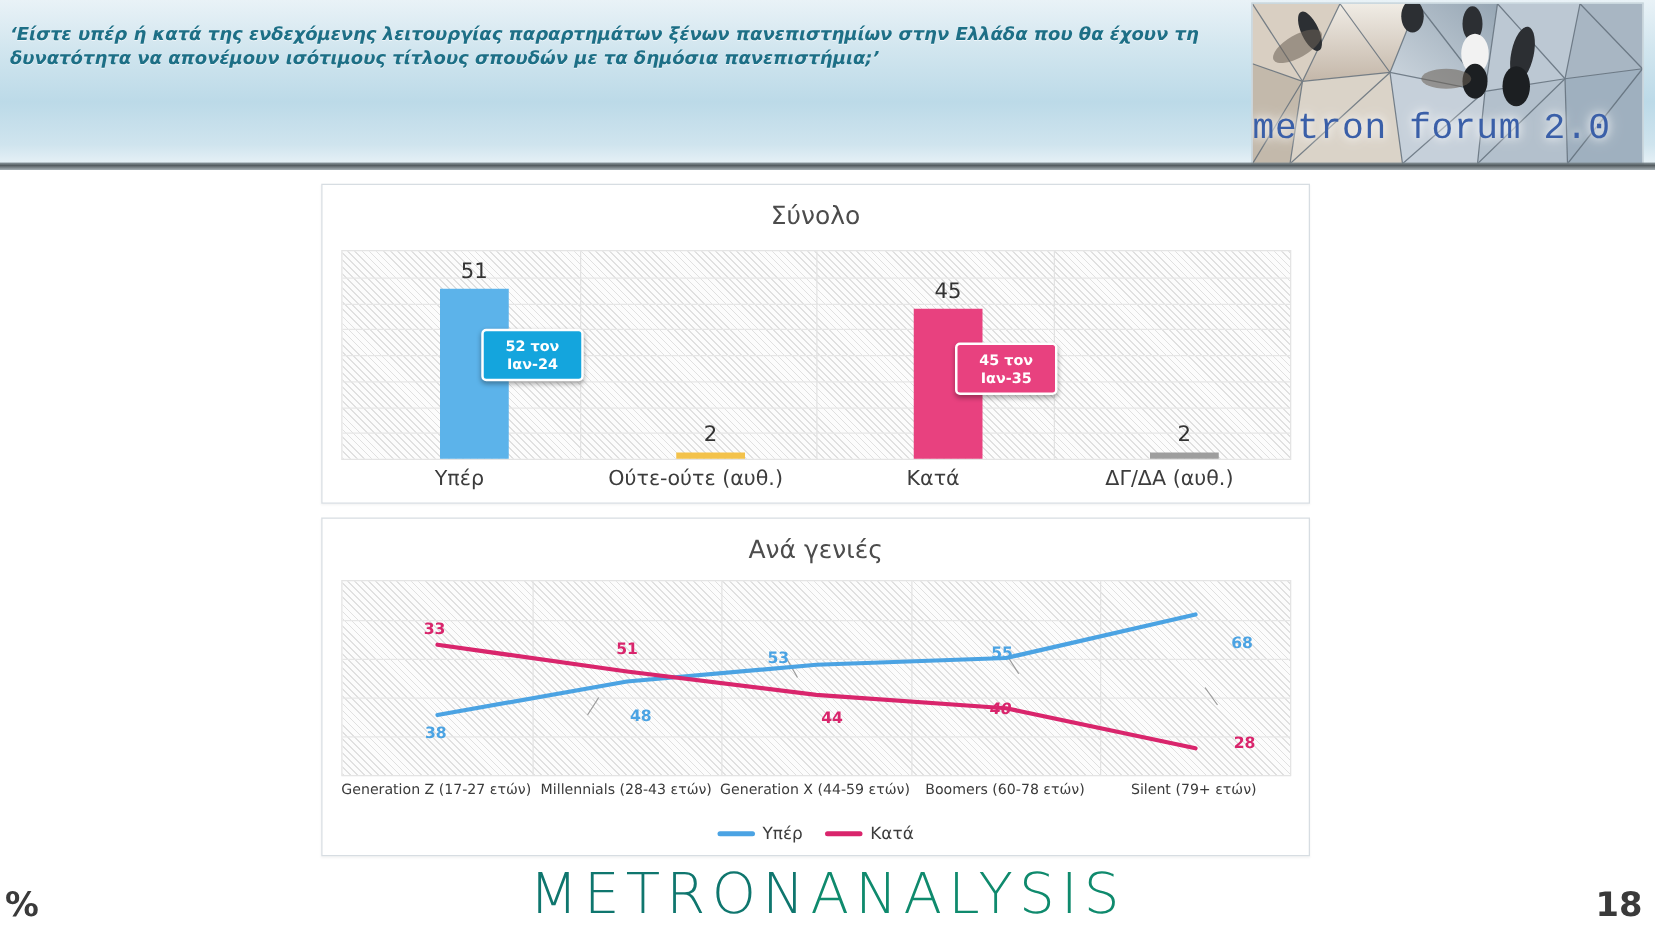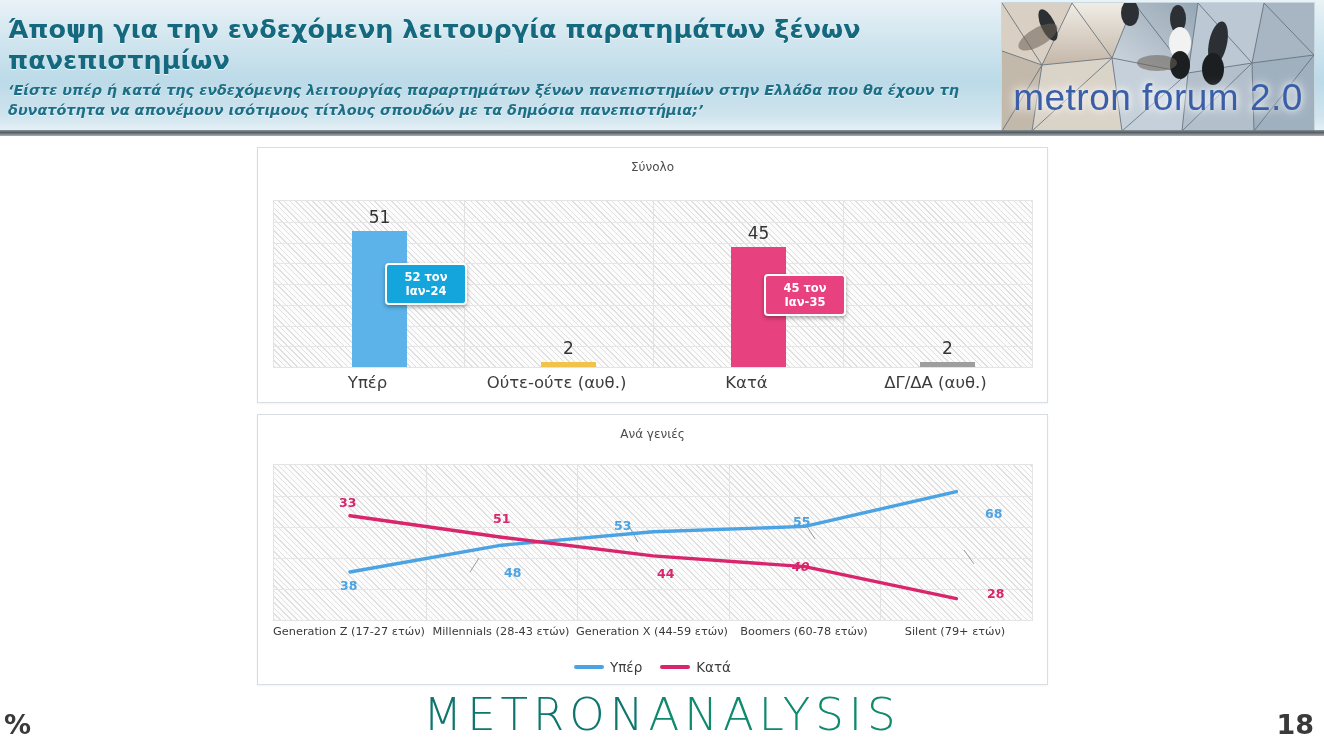"Άποψη για την ενδεχόμενη λειτουργία" div { html: <div>Άποψη για την ενδεχόμενη λειτουργία παρατημάτων ξένων πανεπιστημίων</div> -> none }
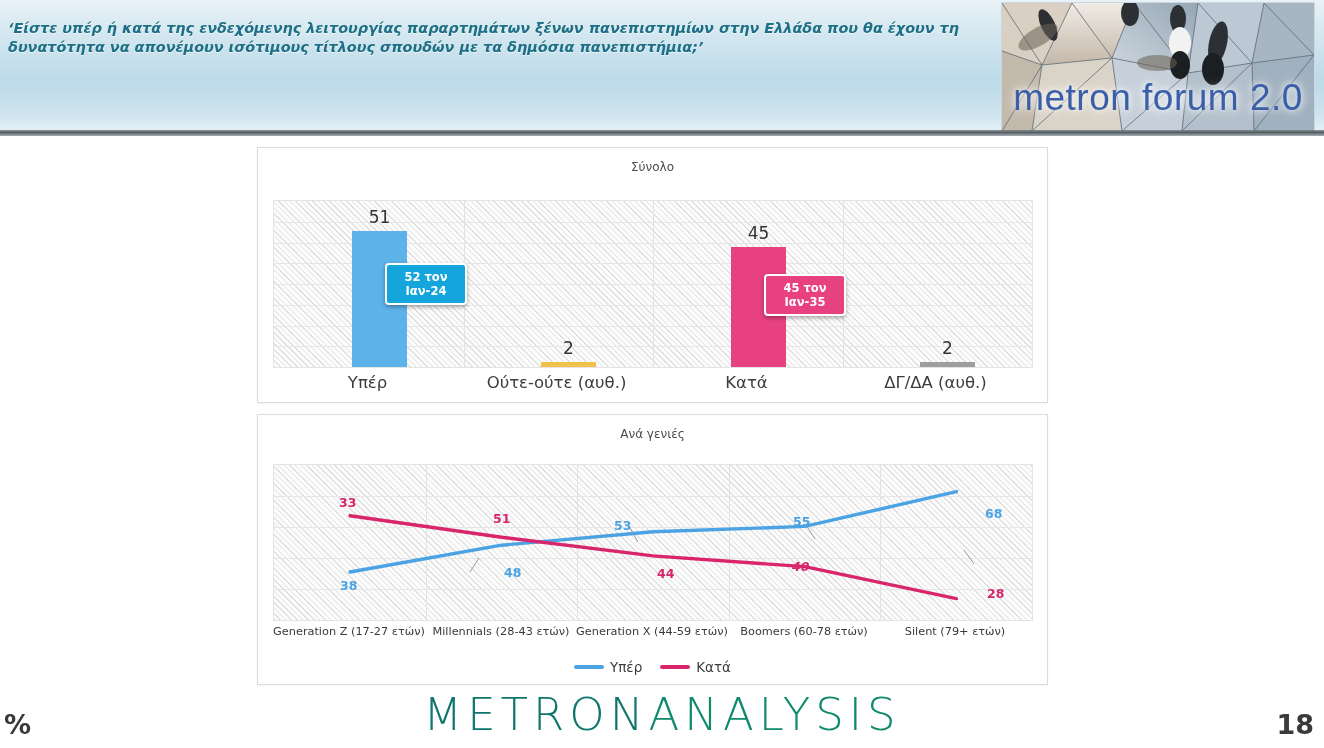"metron forum 2.0" #brandmark { font-family: Liberation Sans, sans-serif -> Liberation Mono, monospace; font-size: 37px -> 29px; text-align: center -> none }
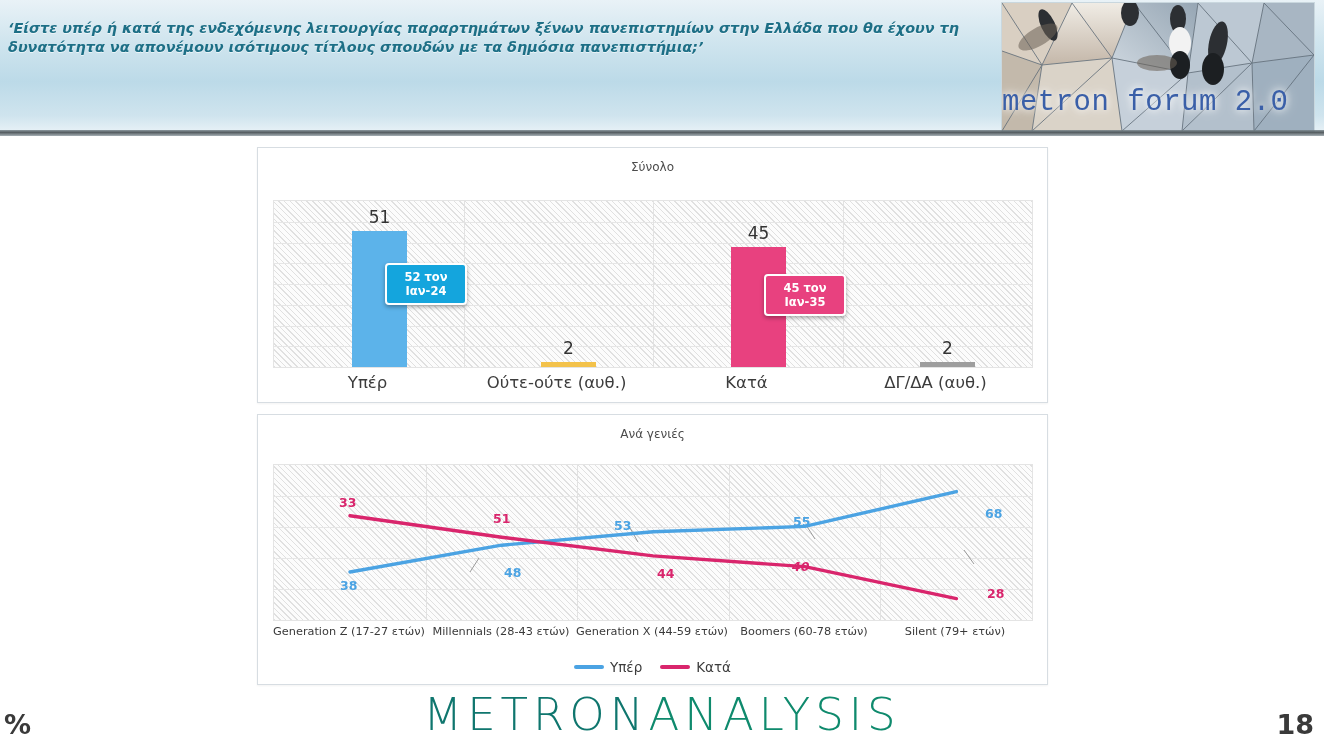"Σύνολο" .chart-title { font-size: 12px -> 20px }
